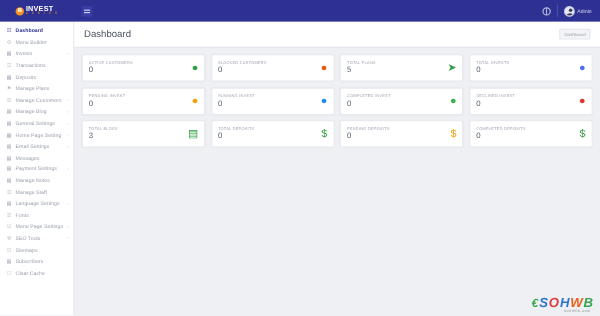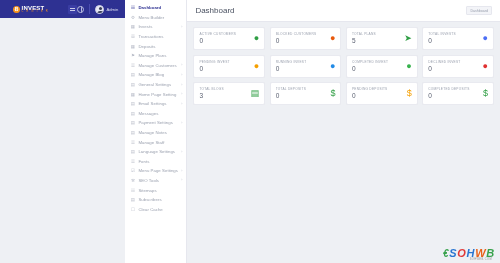"Dashboard" #app { flex-direction: row -> column }
